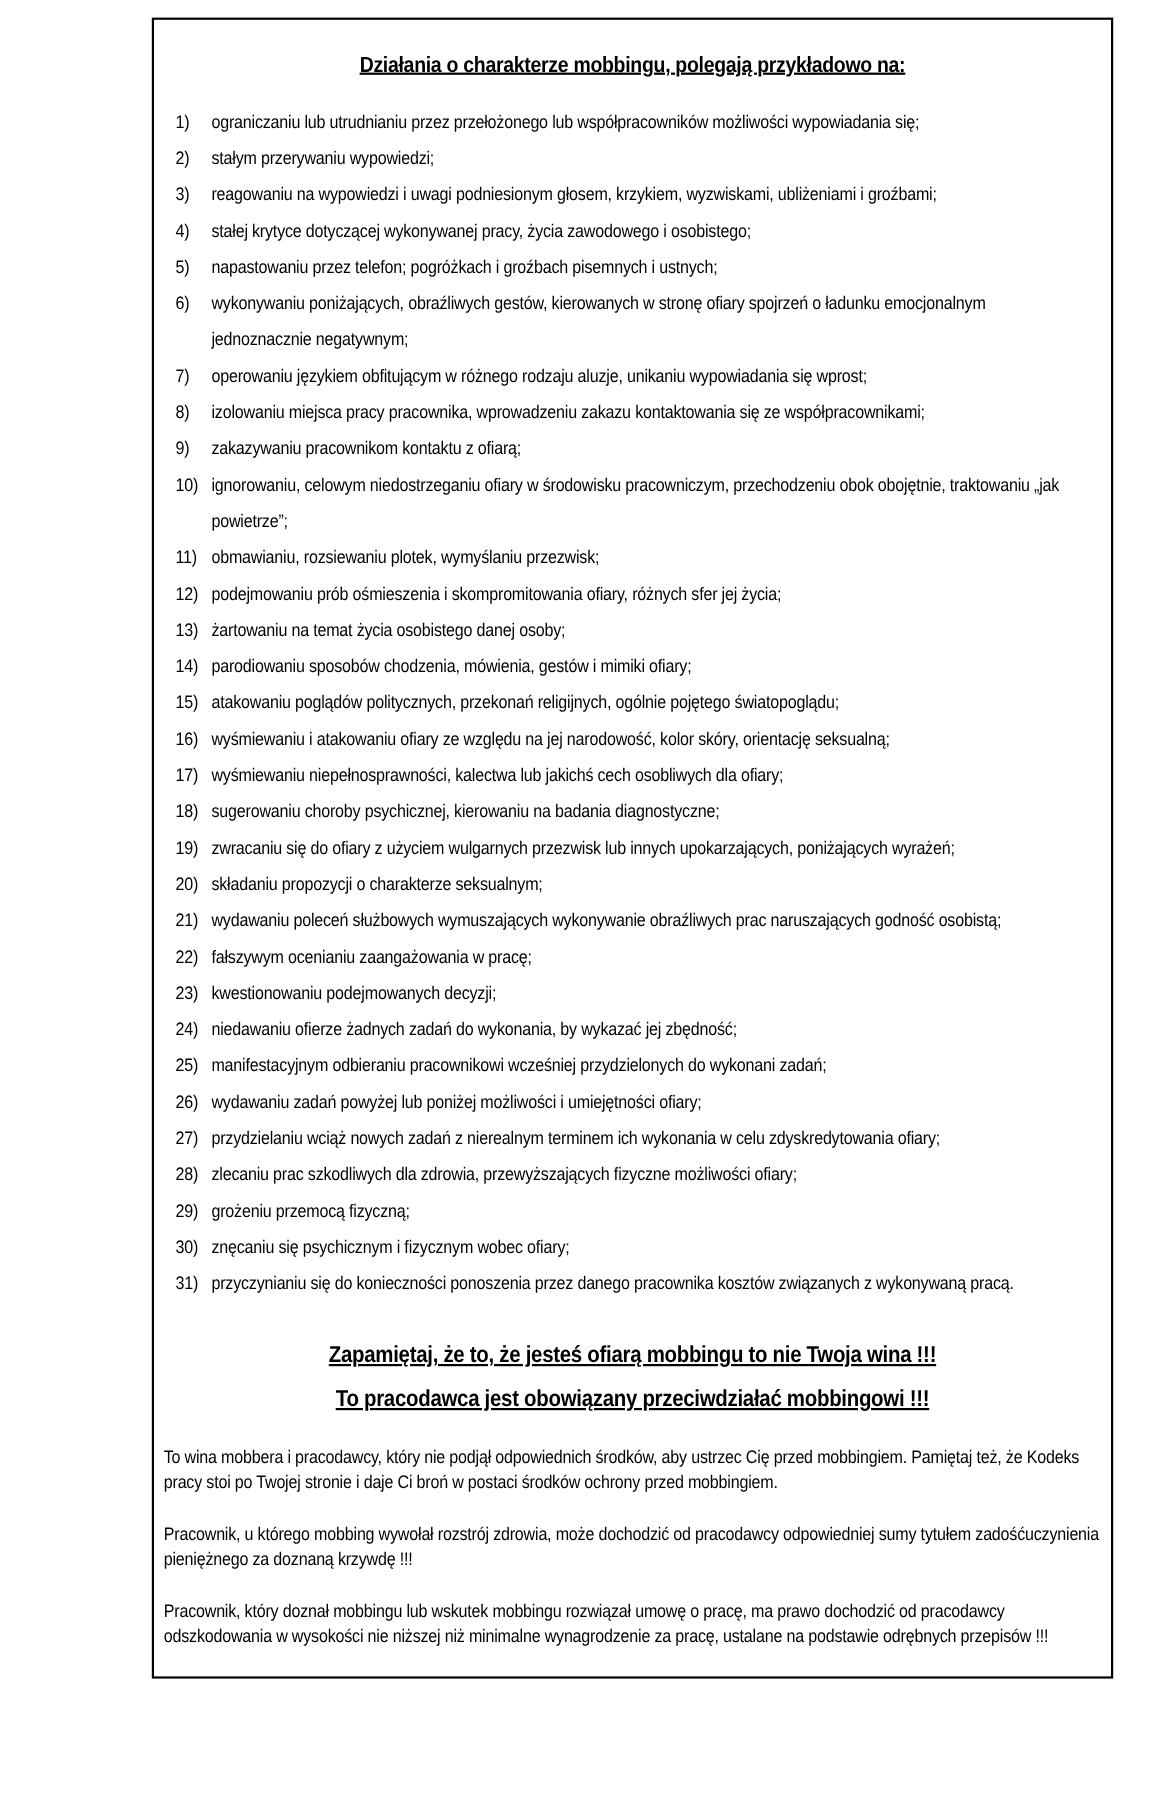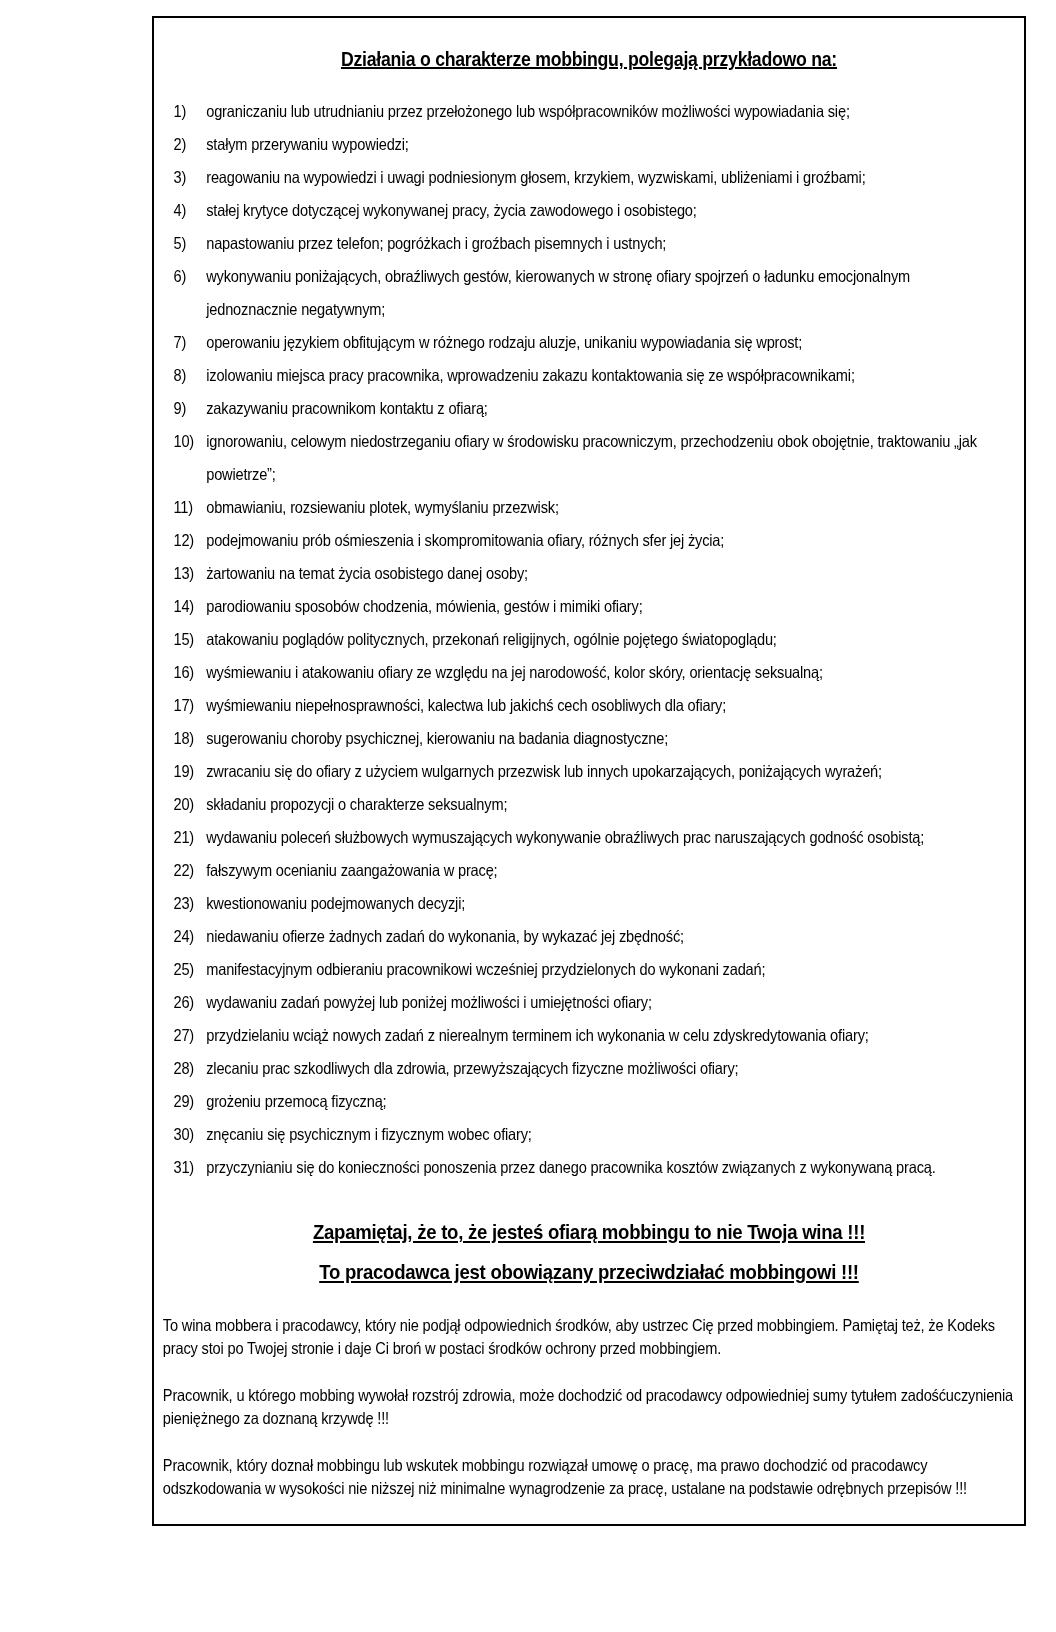"Działania o charakterze mobbingu," .frame { left: 152px -> 138px }
